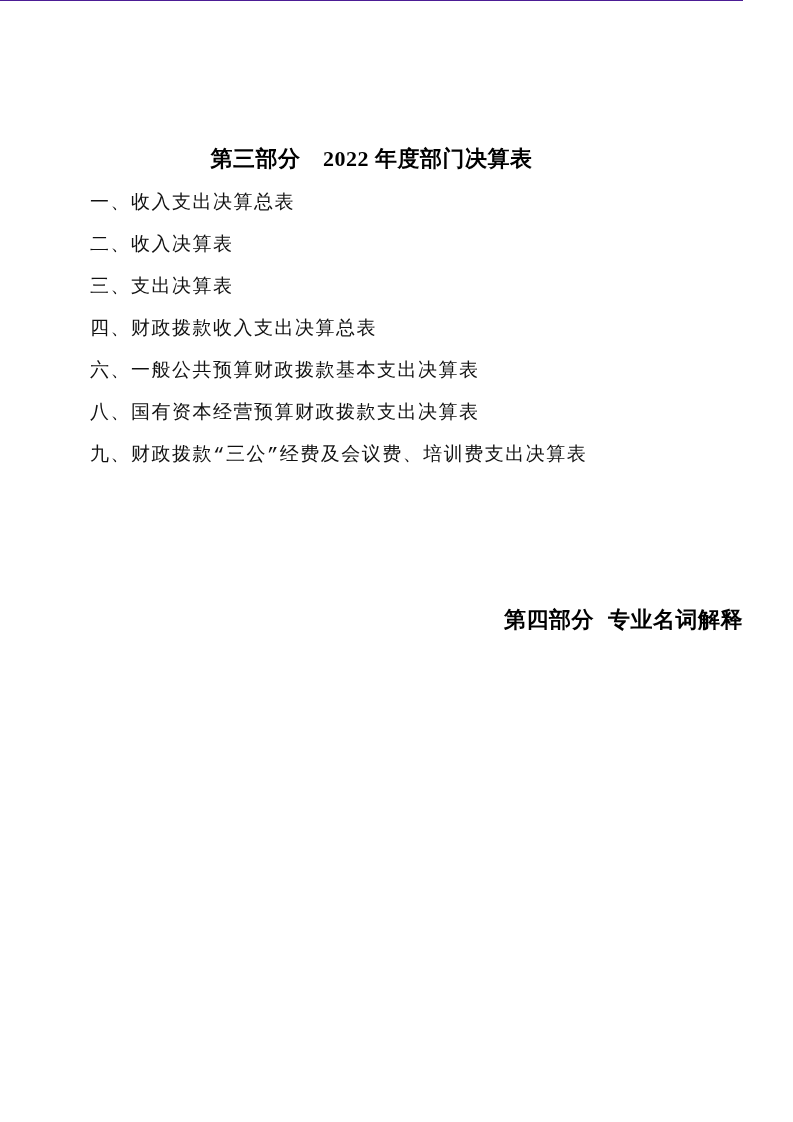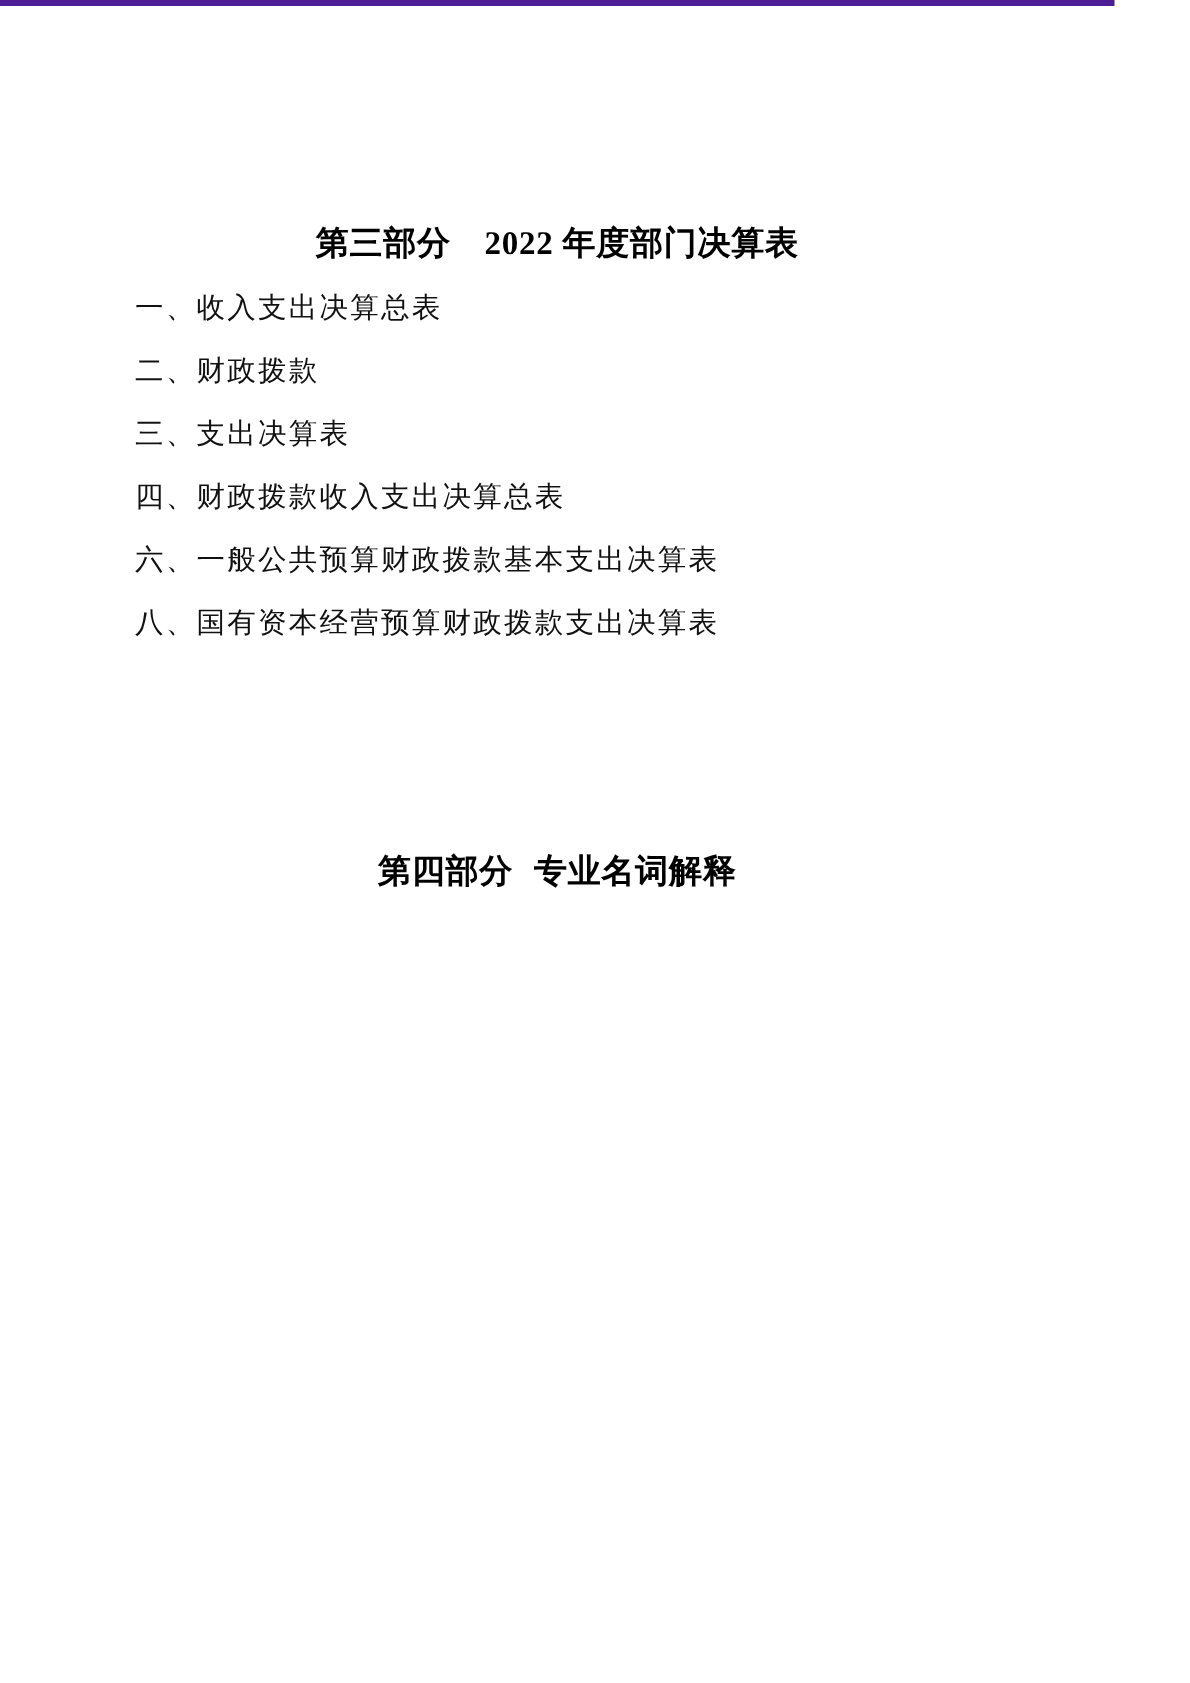"第三部分 2022 年度部门决算表" .page { border-top: 4px solid #4c1d95 -> 1px solid #4c1d95 }
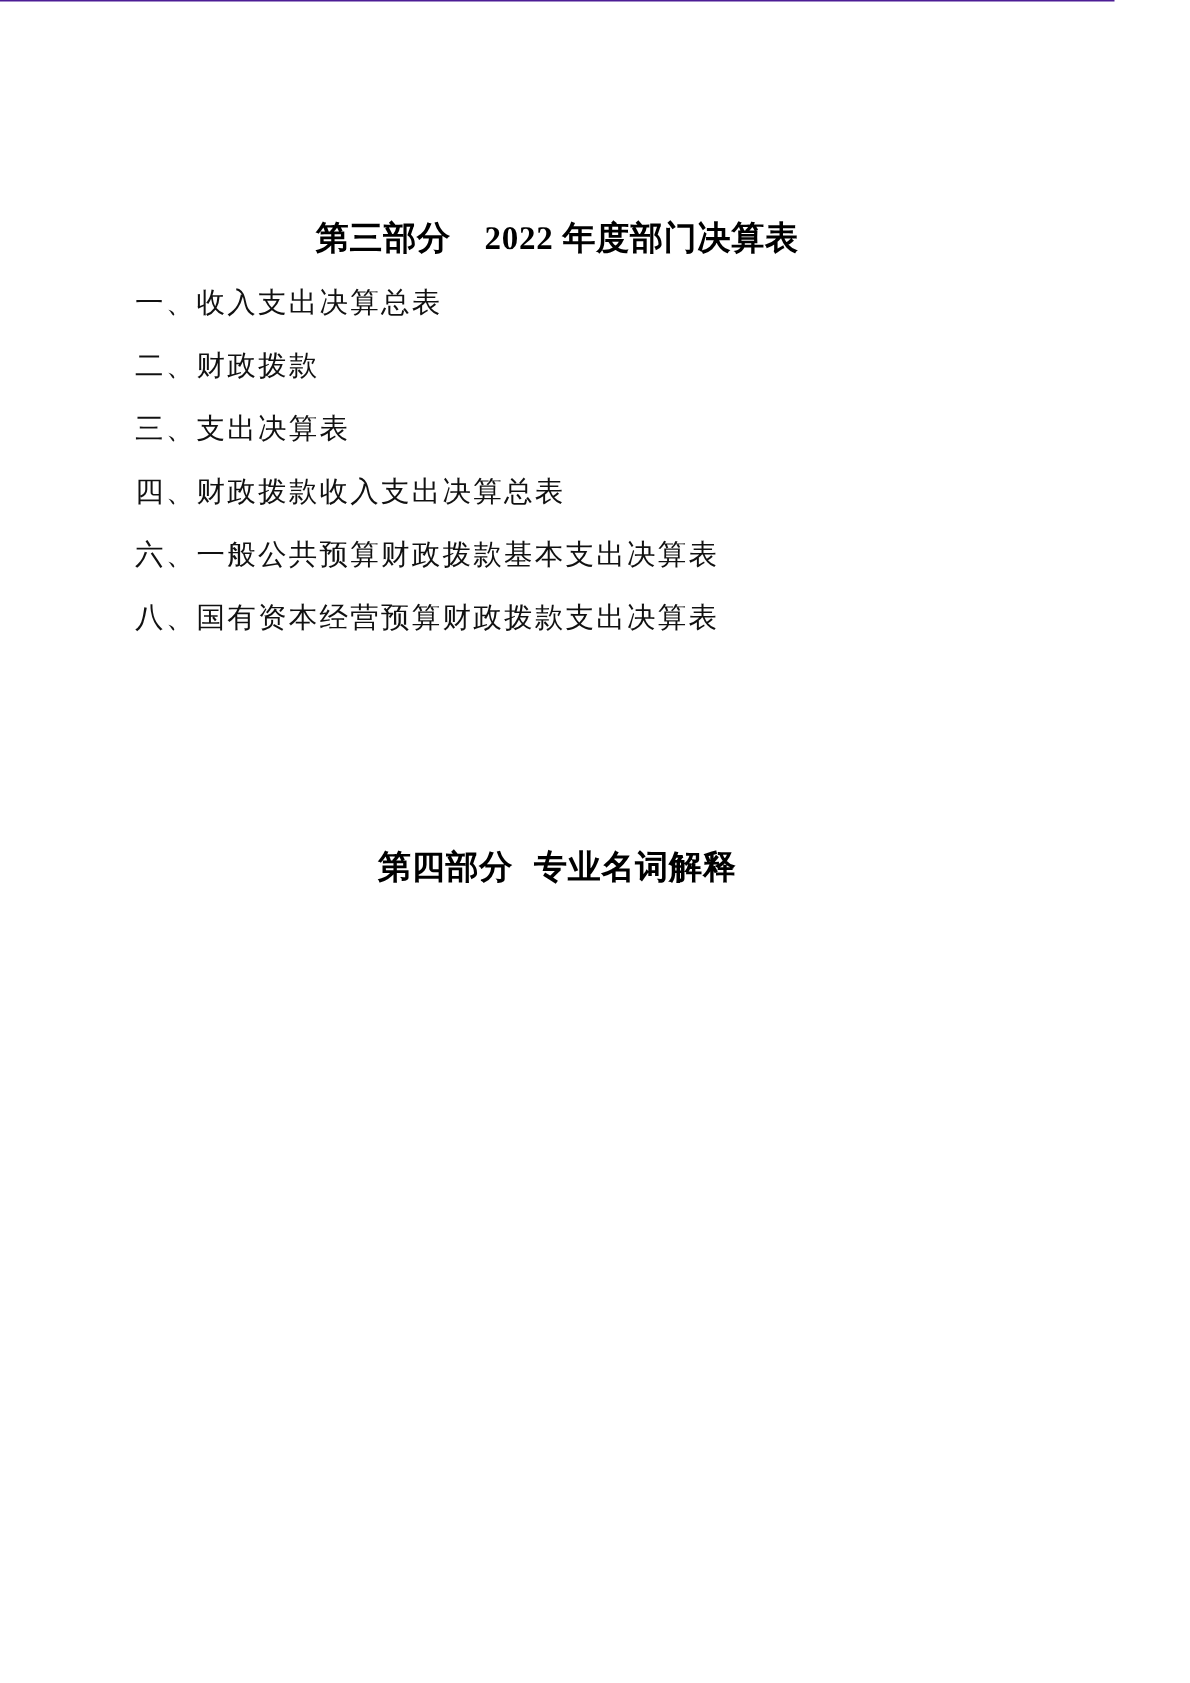"二、财政拨款" li.toc-item { text: 财政拨款 -> 收入决算表 }
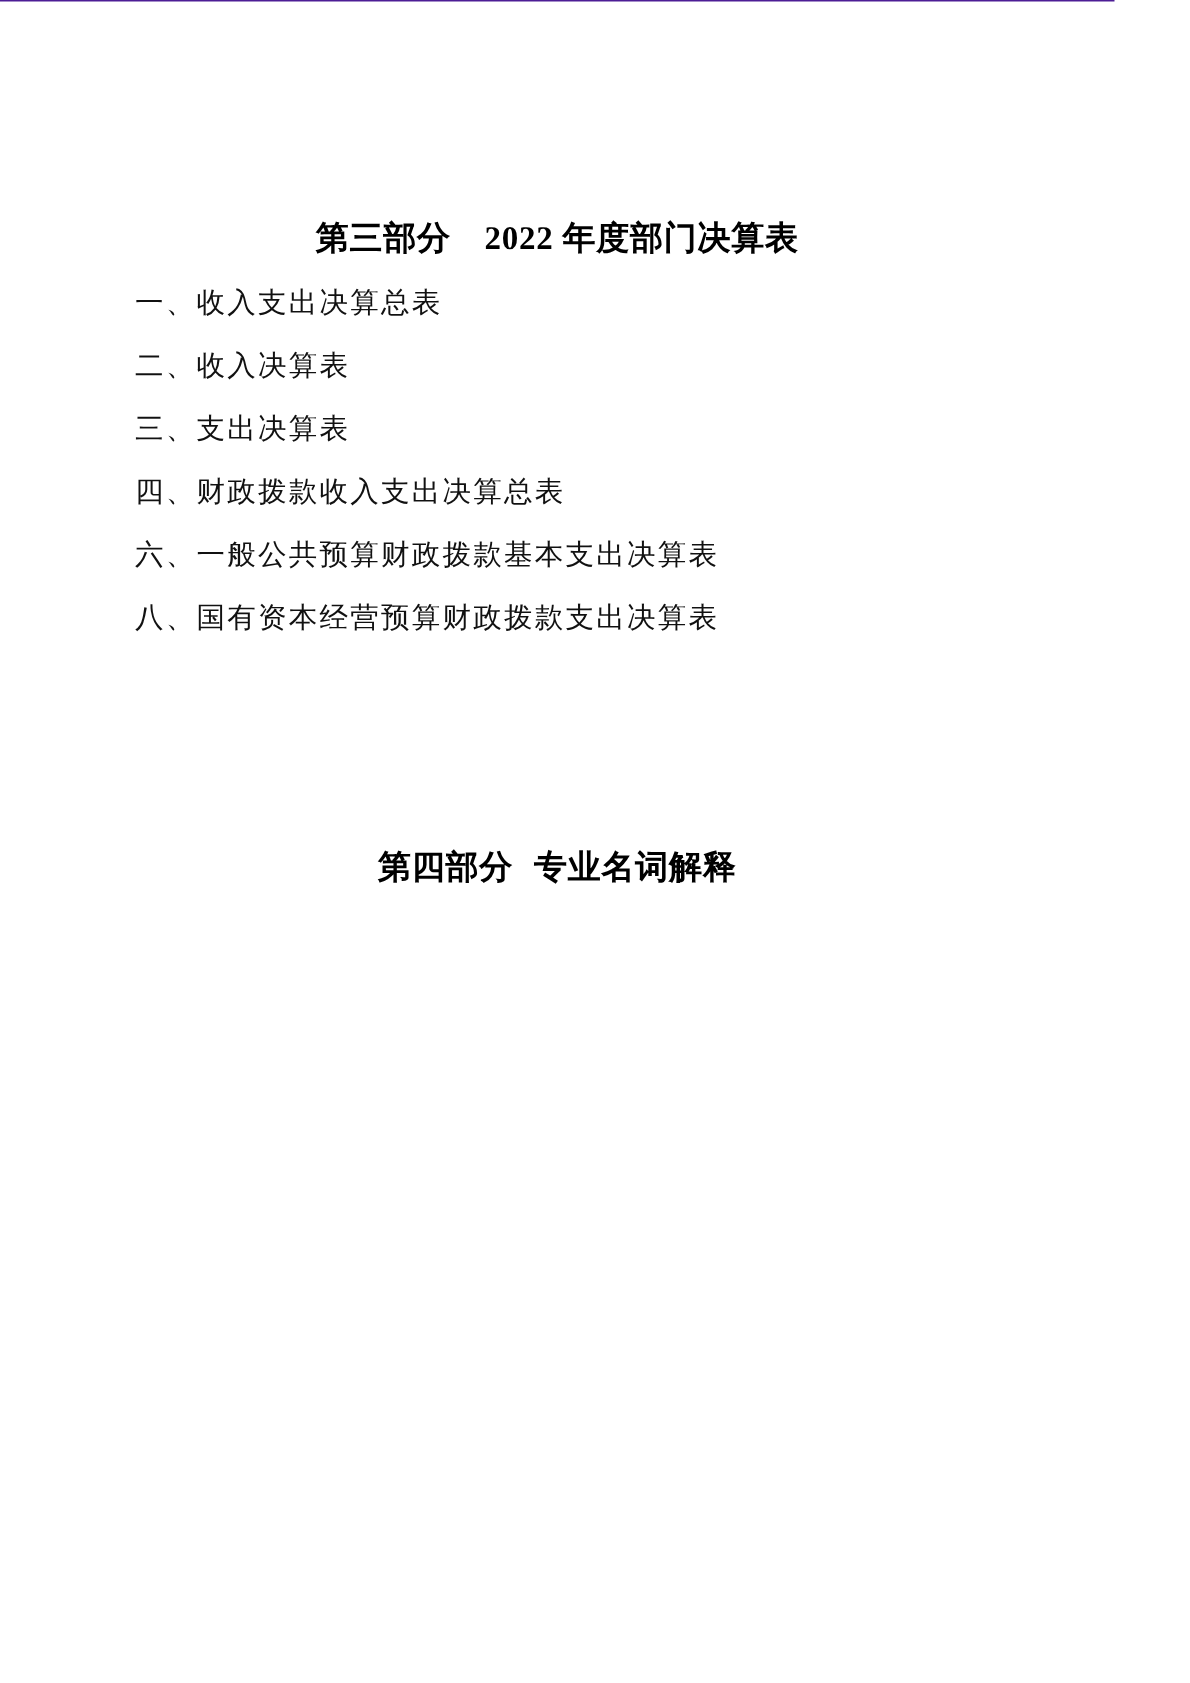"九、财政拨款“三公”经费及会议费、培训费支出决算表" li.toc-item { html: none -> <li>九、财政拨款“三公”经费及会议费、培训费支出决算表</li> }
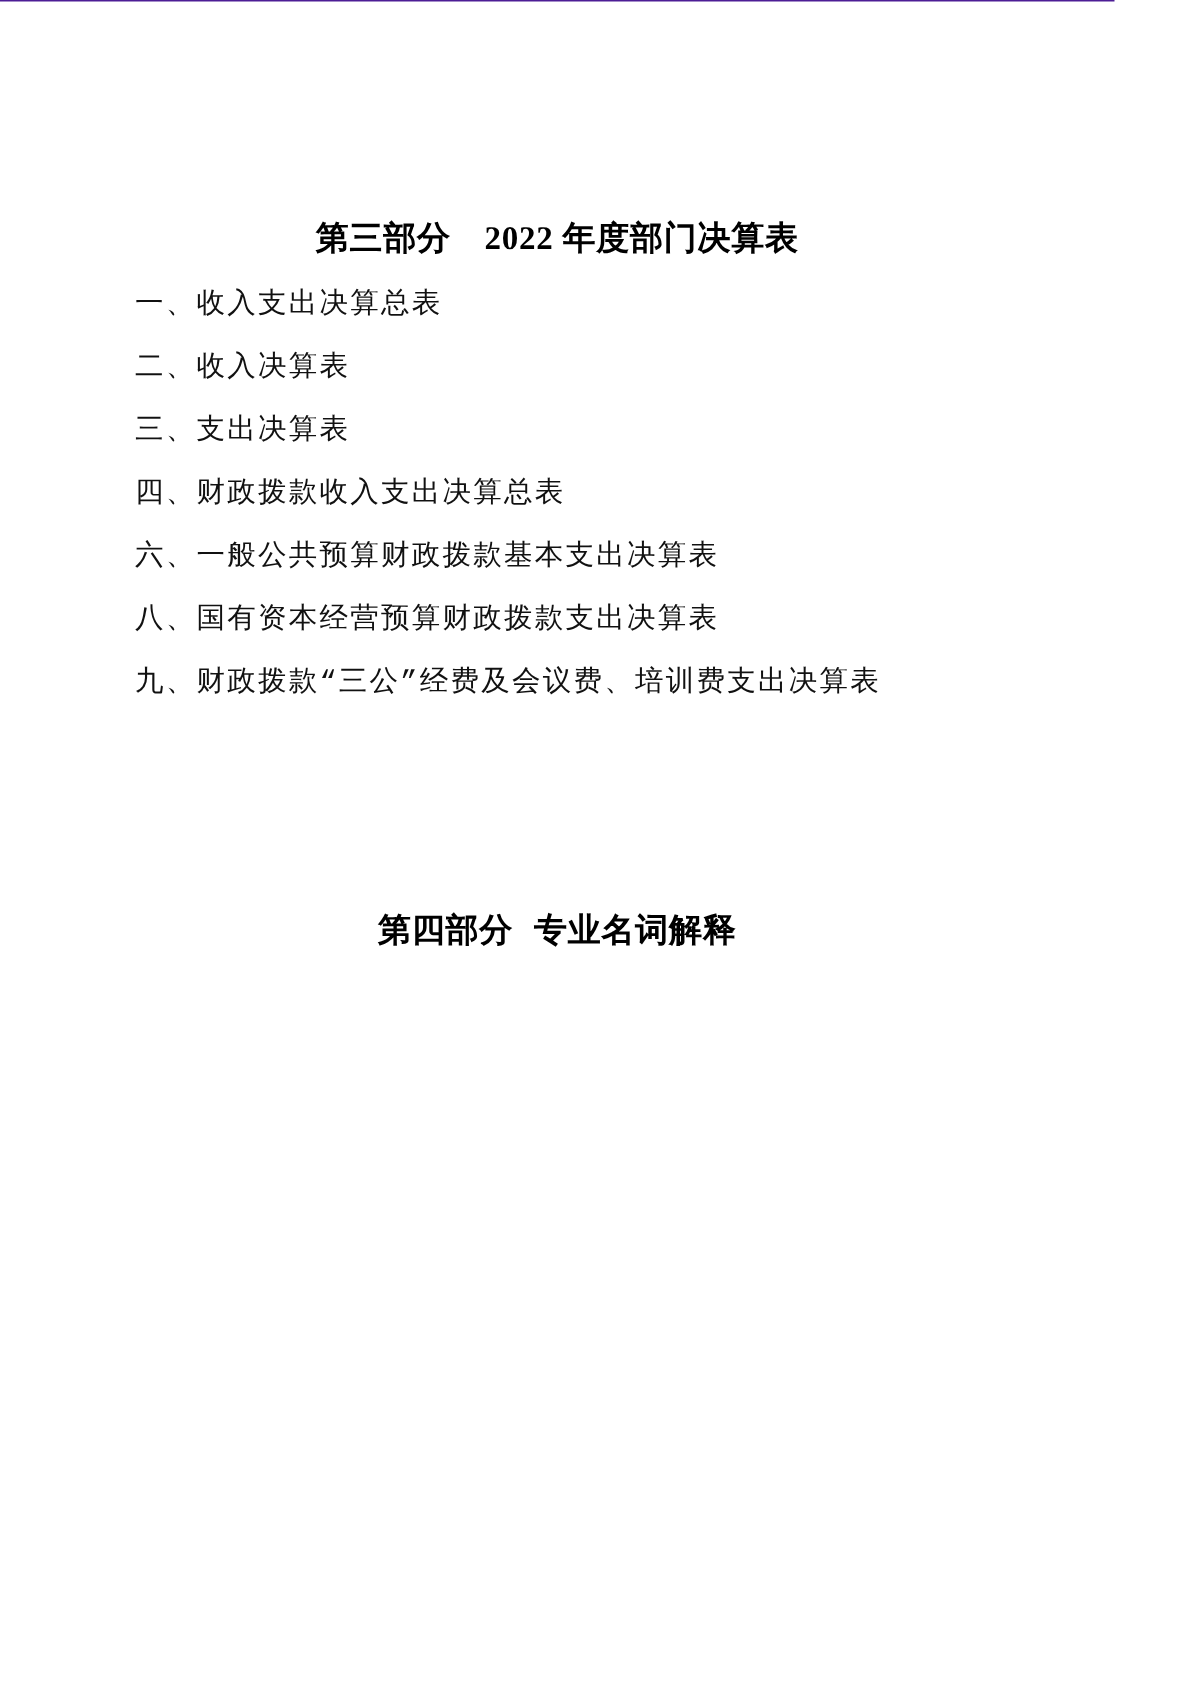"第四部分 专业名词解释" .title-section-four { text-align: none -> right }
